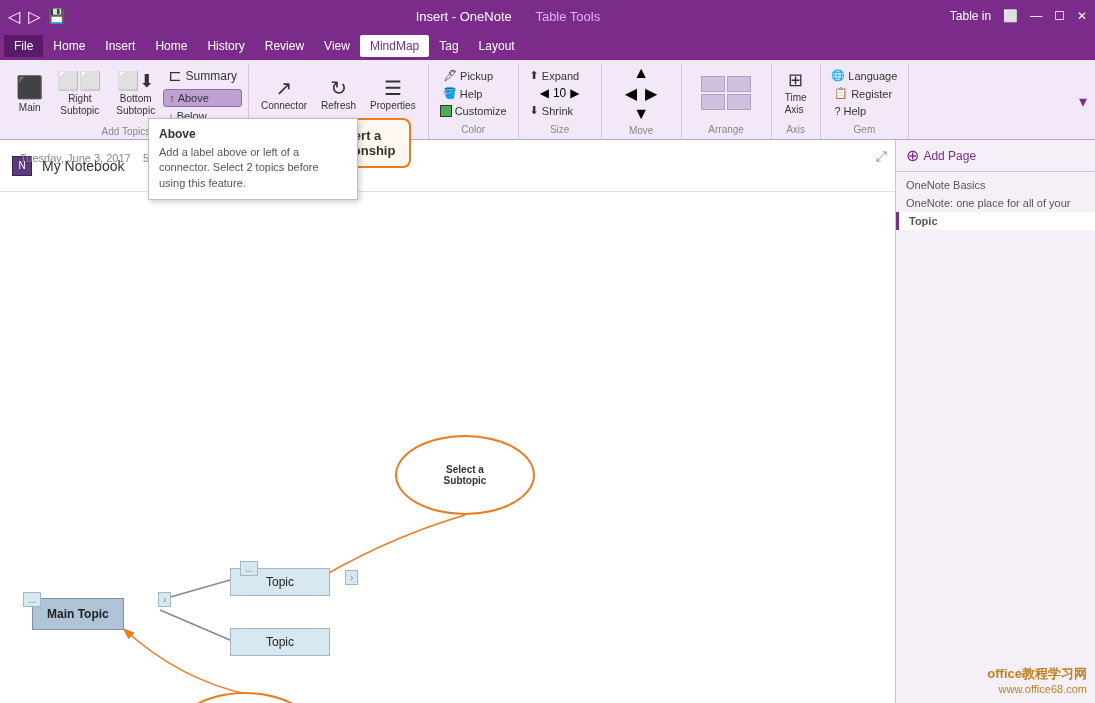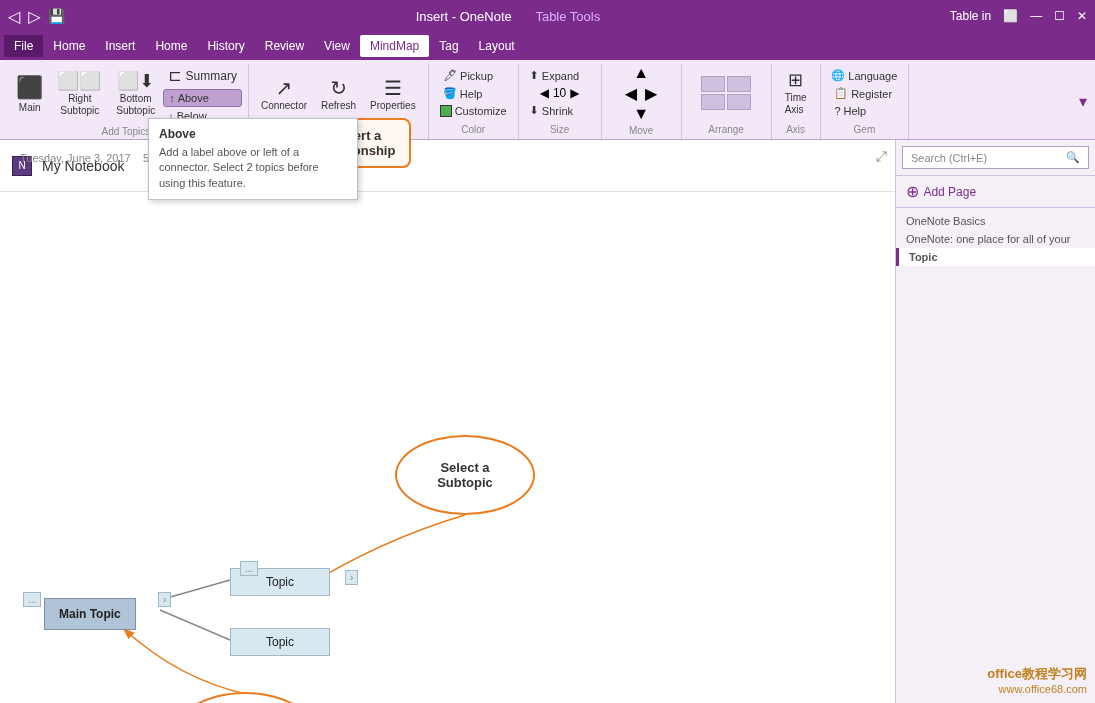"Search (Ctrl+E)" div.right-panel-search { html: <div> <div> <span>Search (Ctrl+E)</span> <span>🔍</span> </div> </div> -> none }
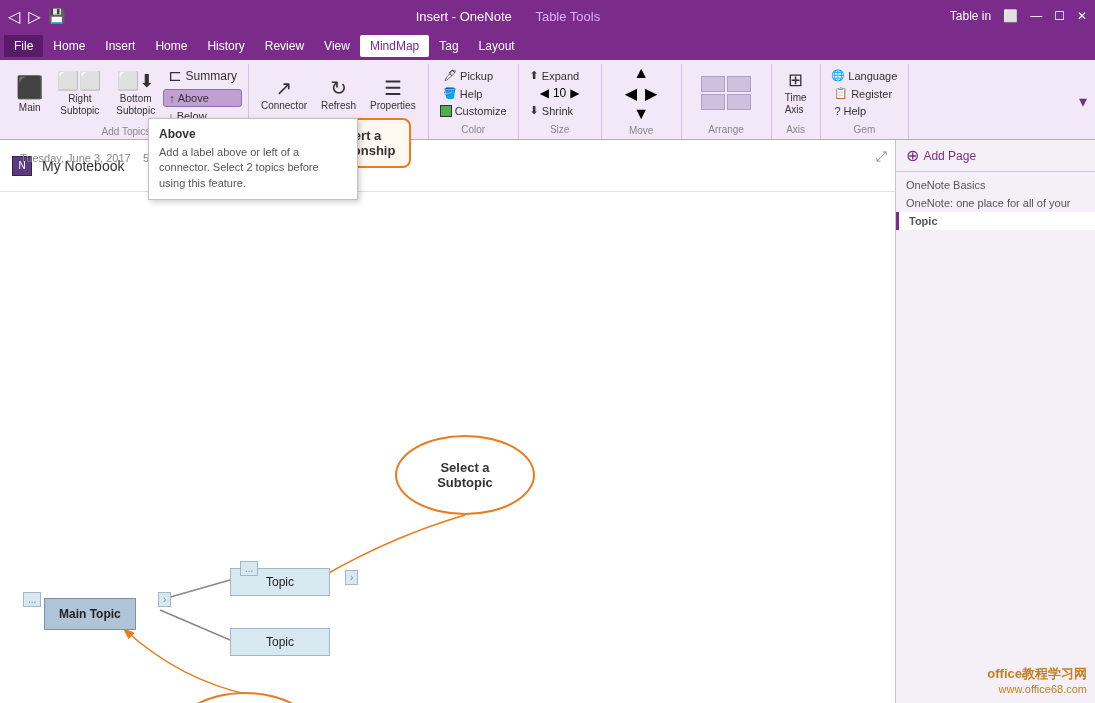"Select a" .callout { font-size: 13px -> 10px }
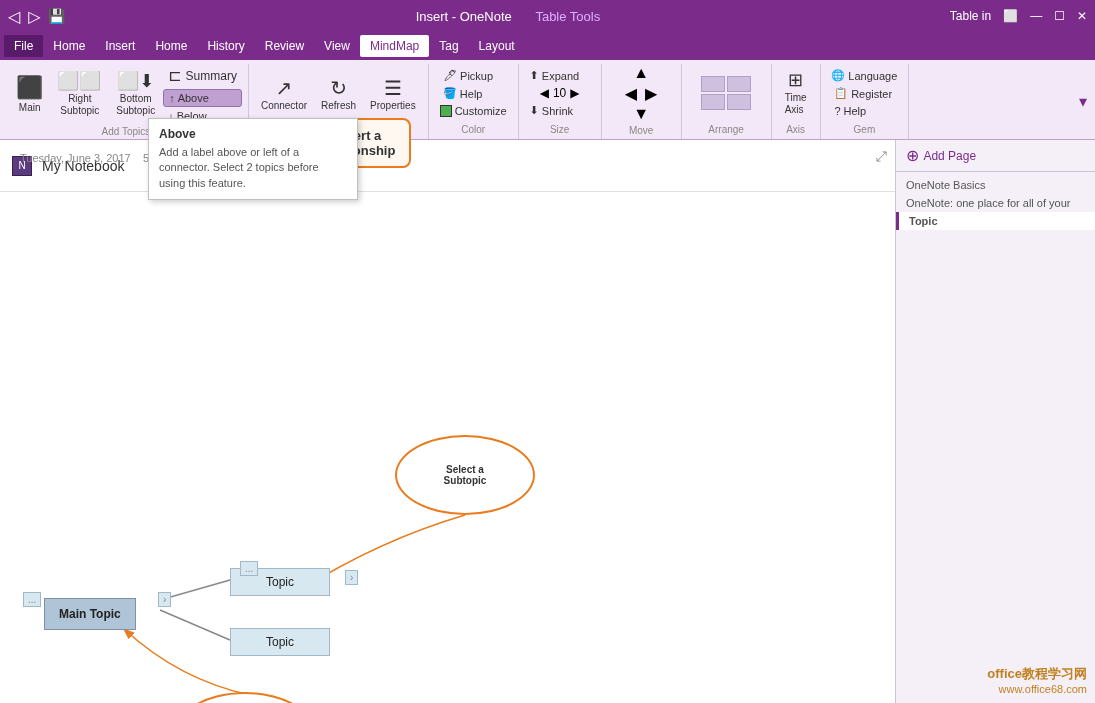"Main Topic" .main-topic { left: 44px -> 32px }
